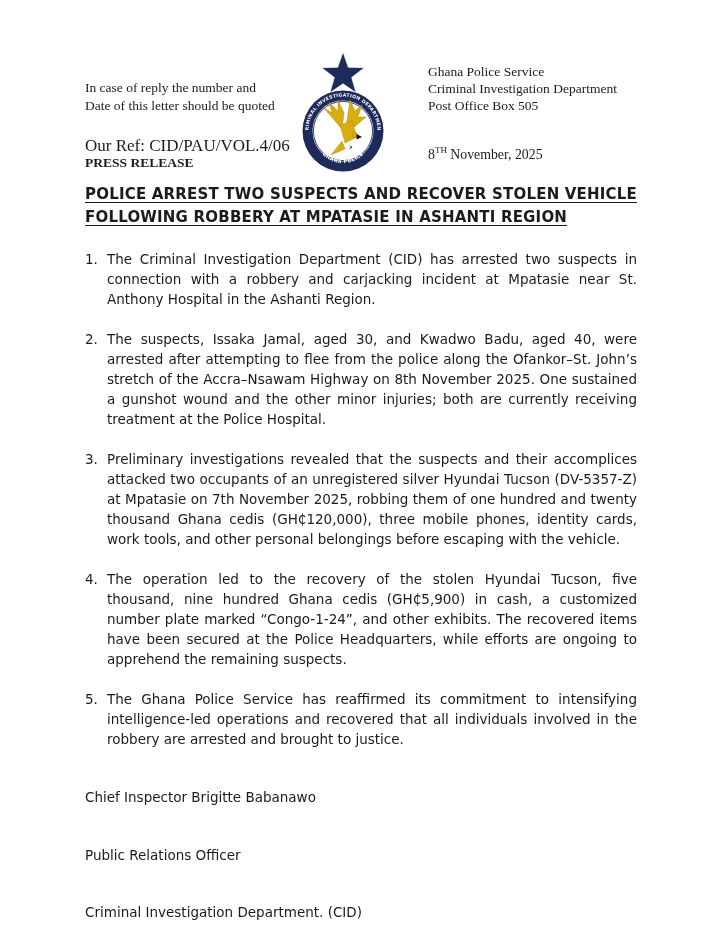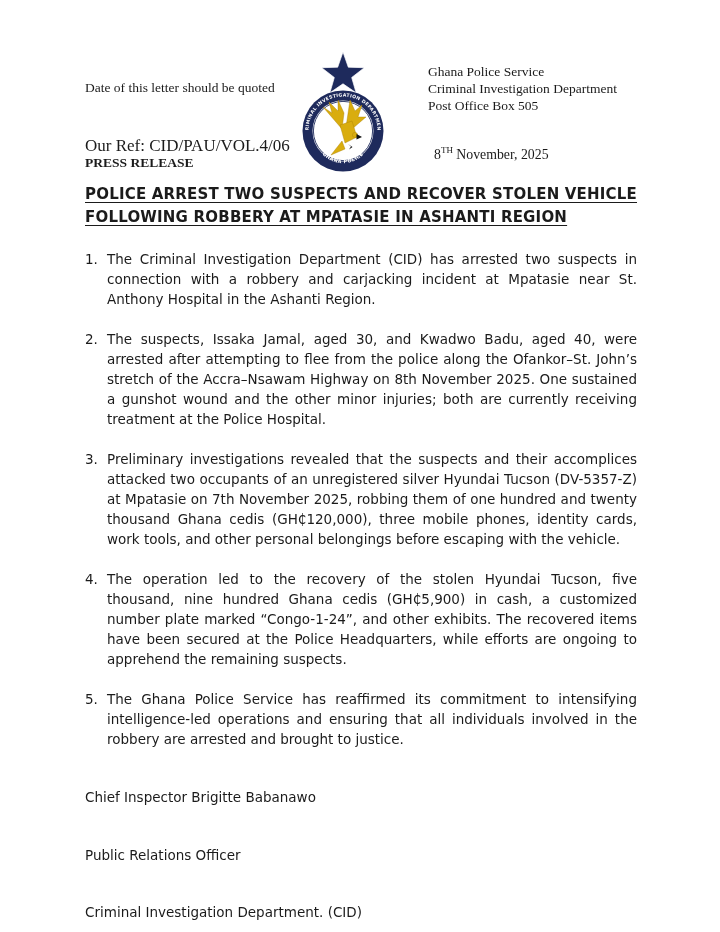"In case of reply the" div { html: none -> <div>In case of reply the number and</div> }
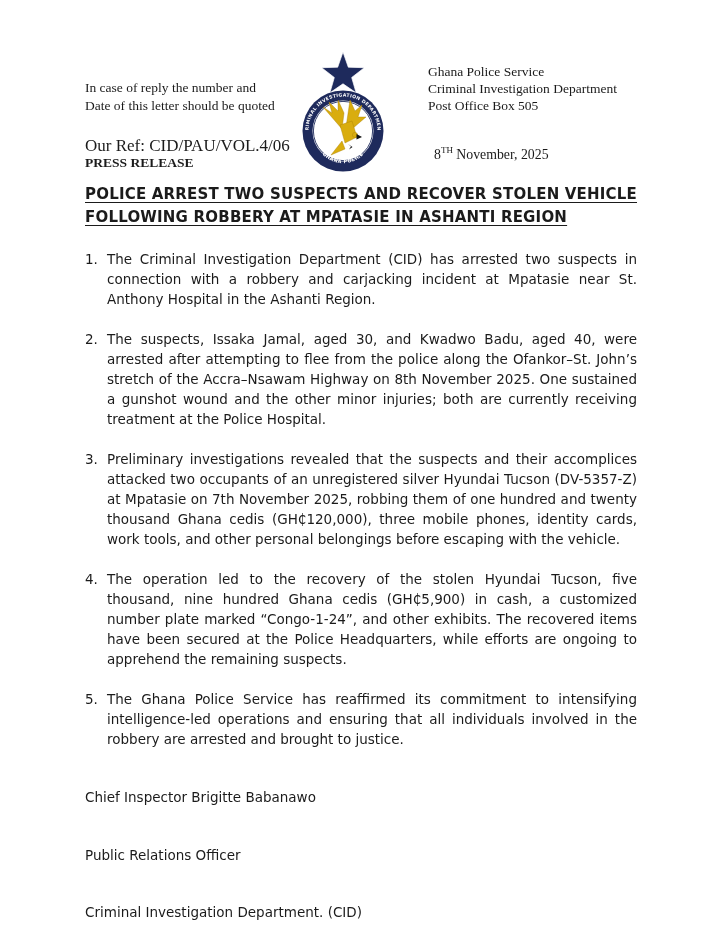"8TH November, 2025" .date-line { margin-left: 6px -> none }
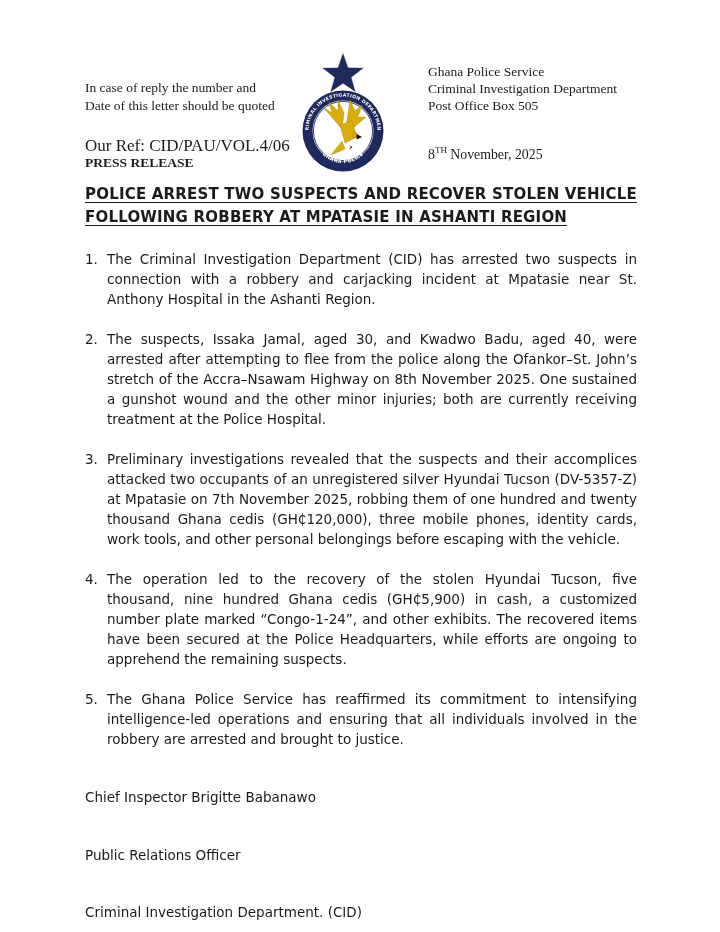"The Ghana Police Service has" div.ptext { text: ensuring -> recovered }
